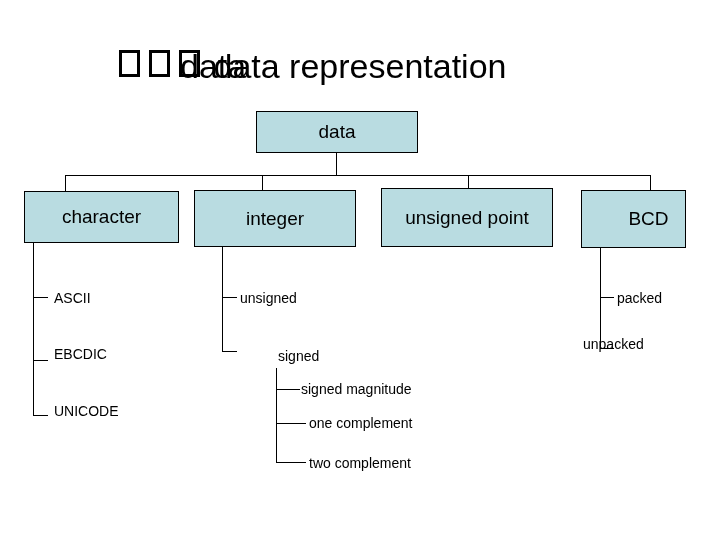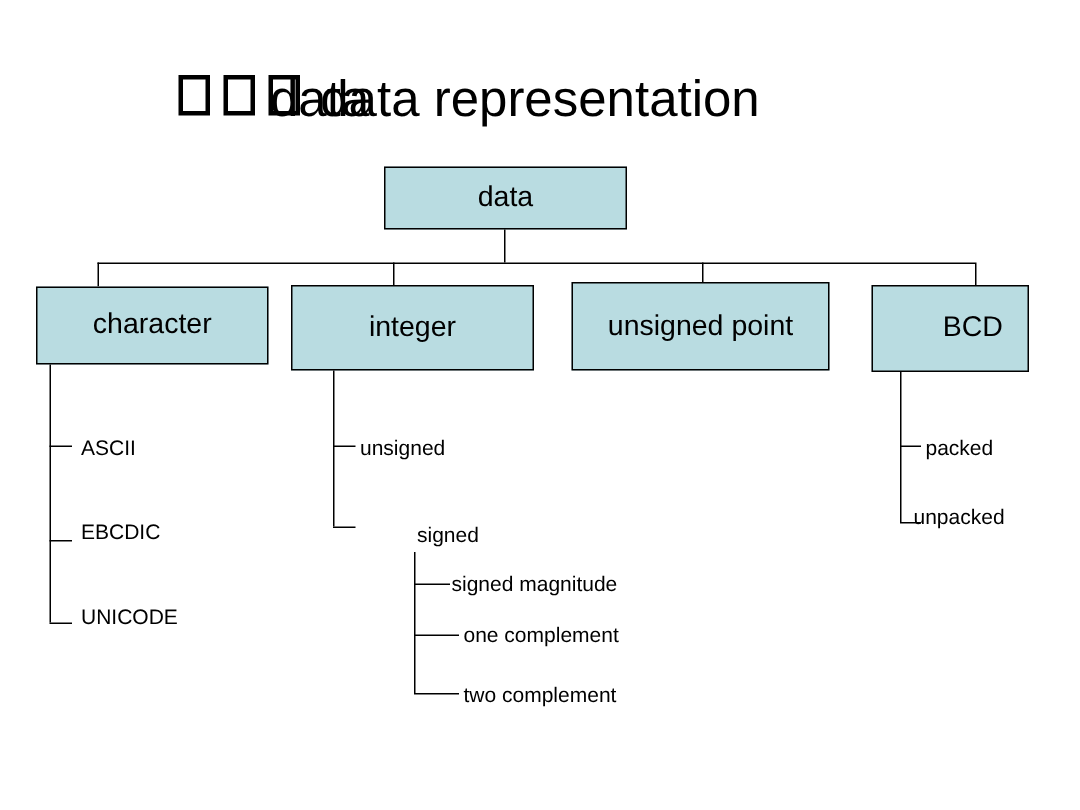"unpacked" div.leaf { left: 609px -> 583px }
